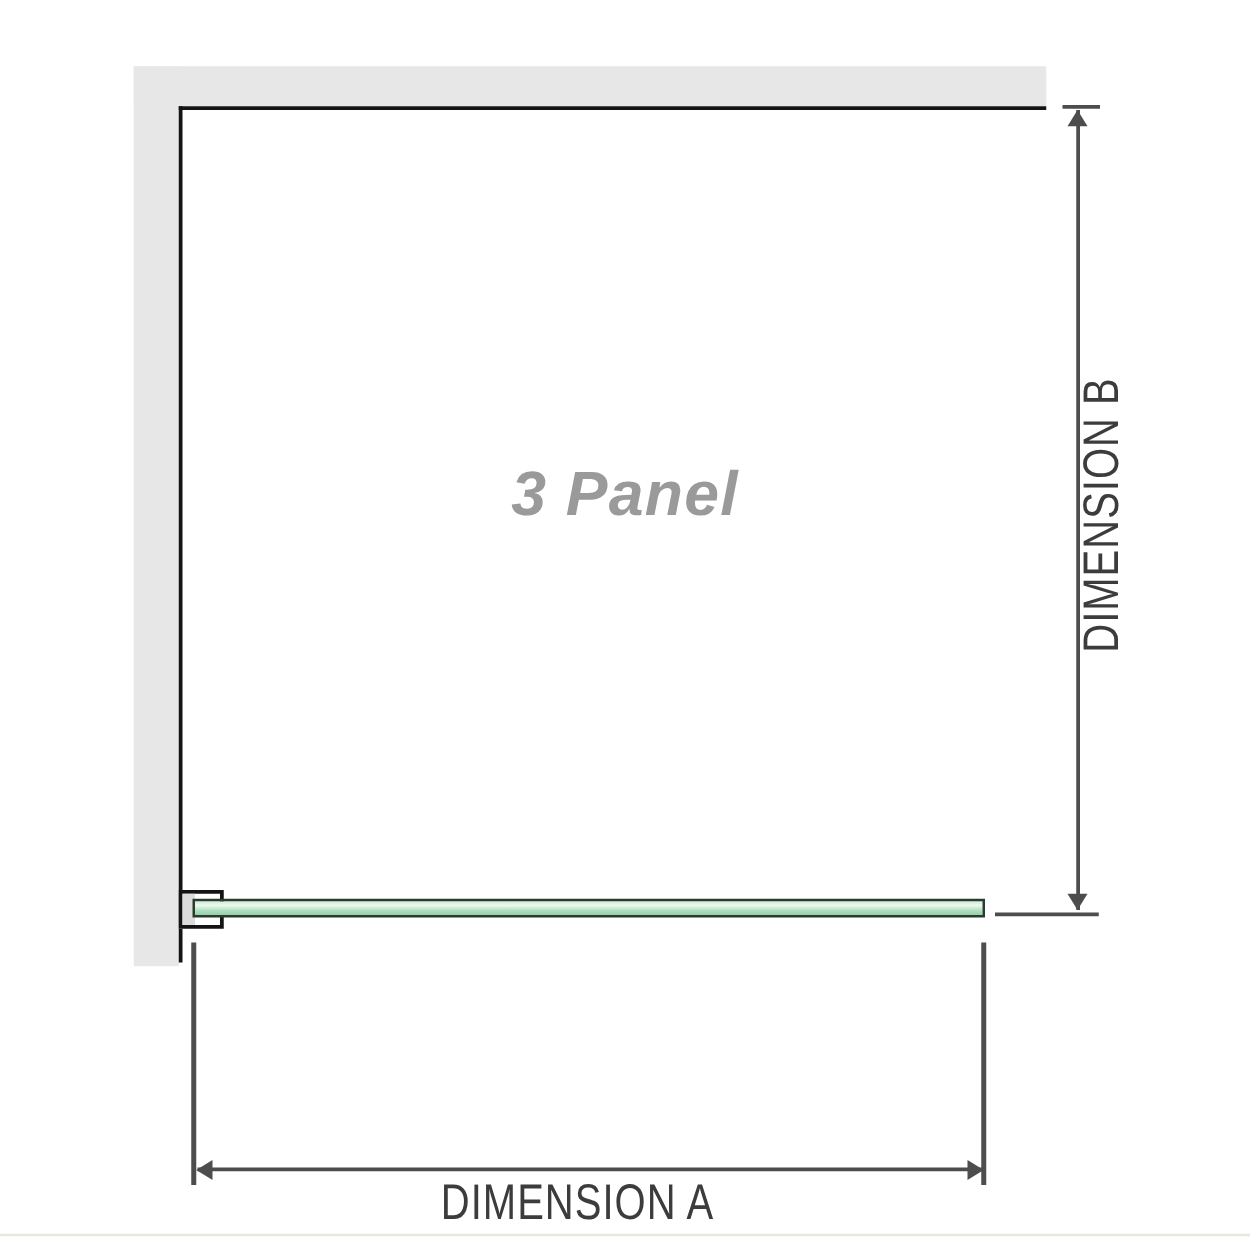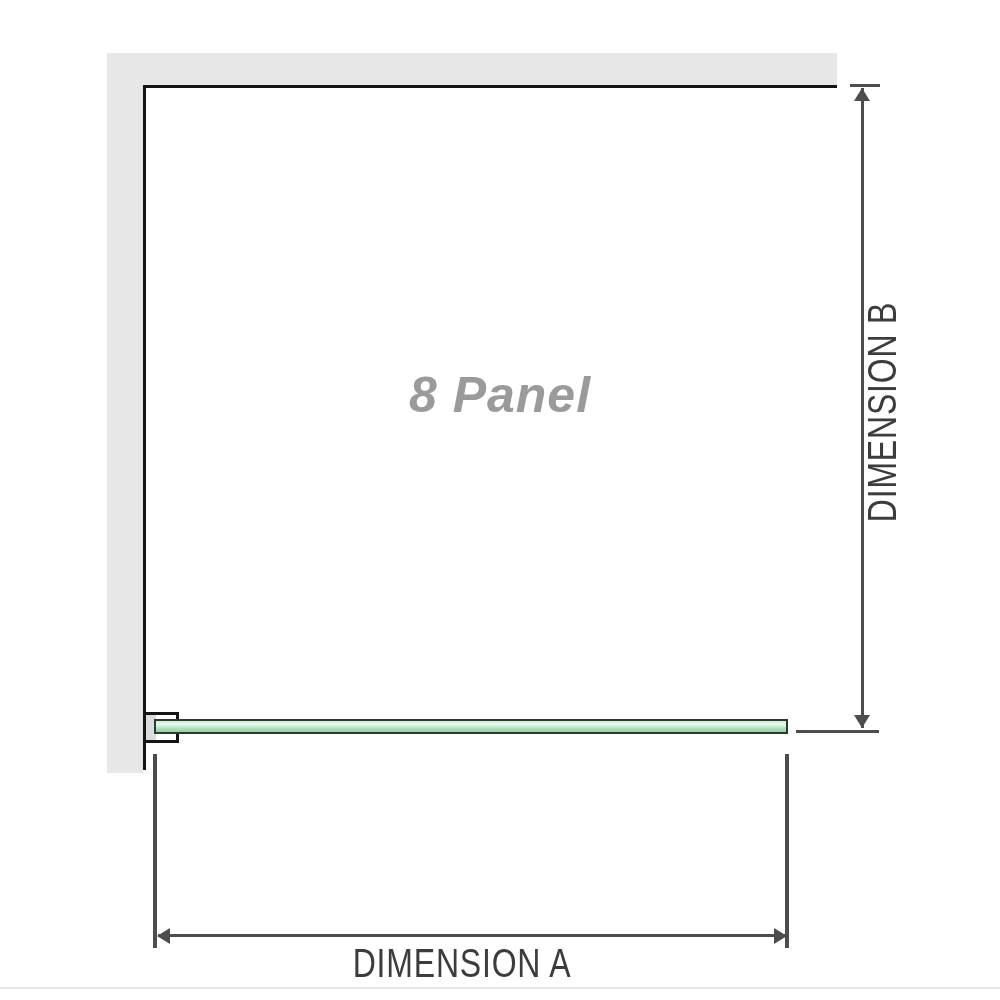"8 Panel" div.abs { text: 8 -> 3 }
